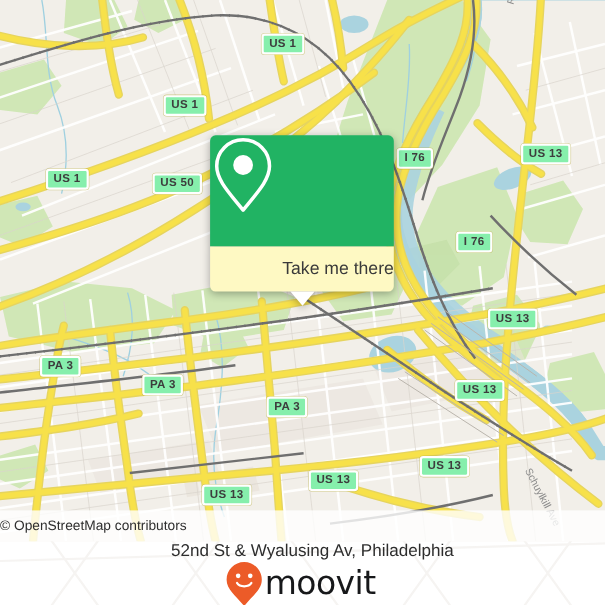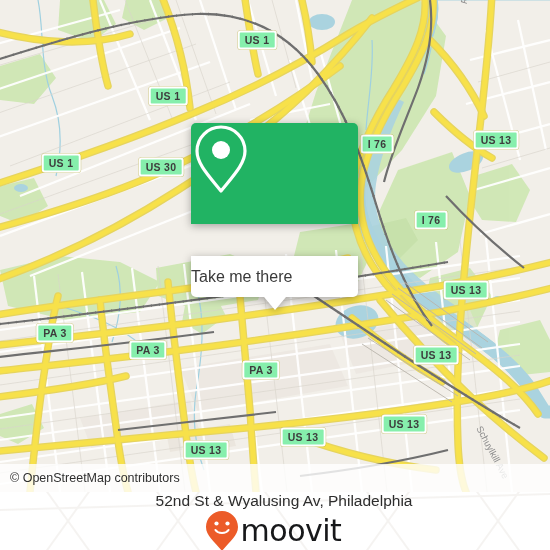"US 30" div.shield { text: 30 -> 50 }
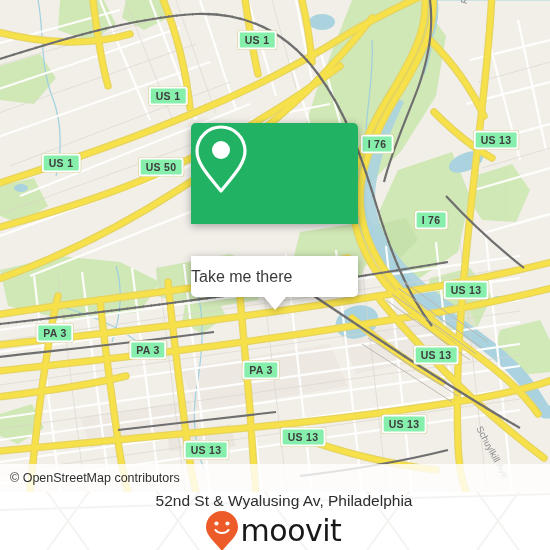"Take me there" #popup-foot { background: #ffffff -> #fef9c3; justify-content: flex-start -> flex-end; margin-top: 32px -> none }
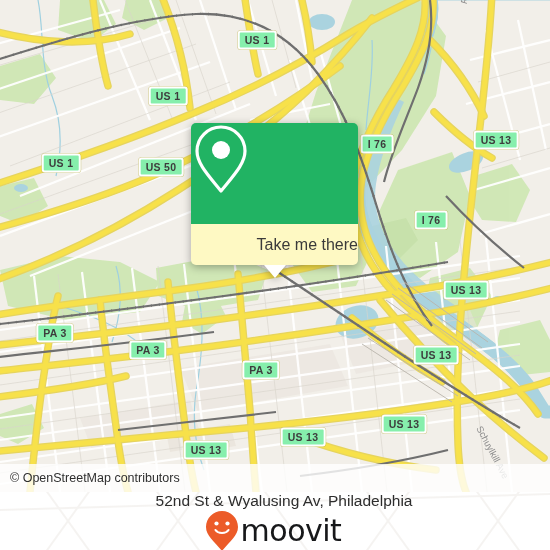"© OpenStreetMap contributors" #attrib .txt { padding-left: 10px -> none }
